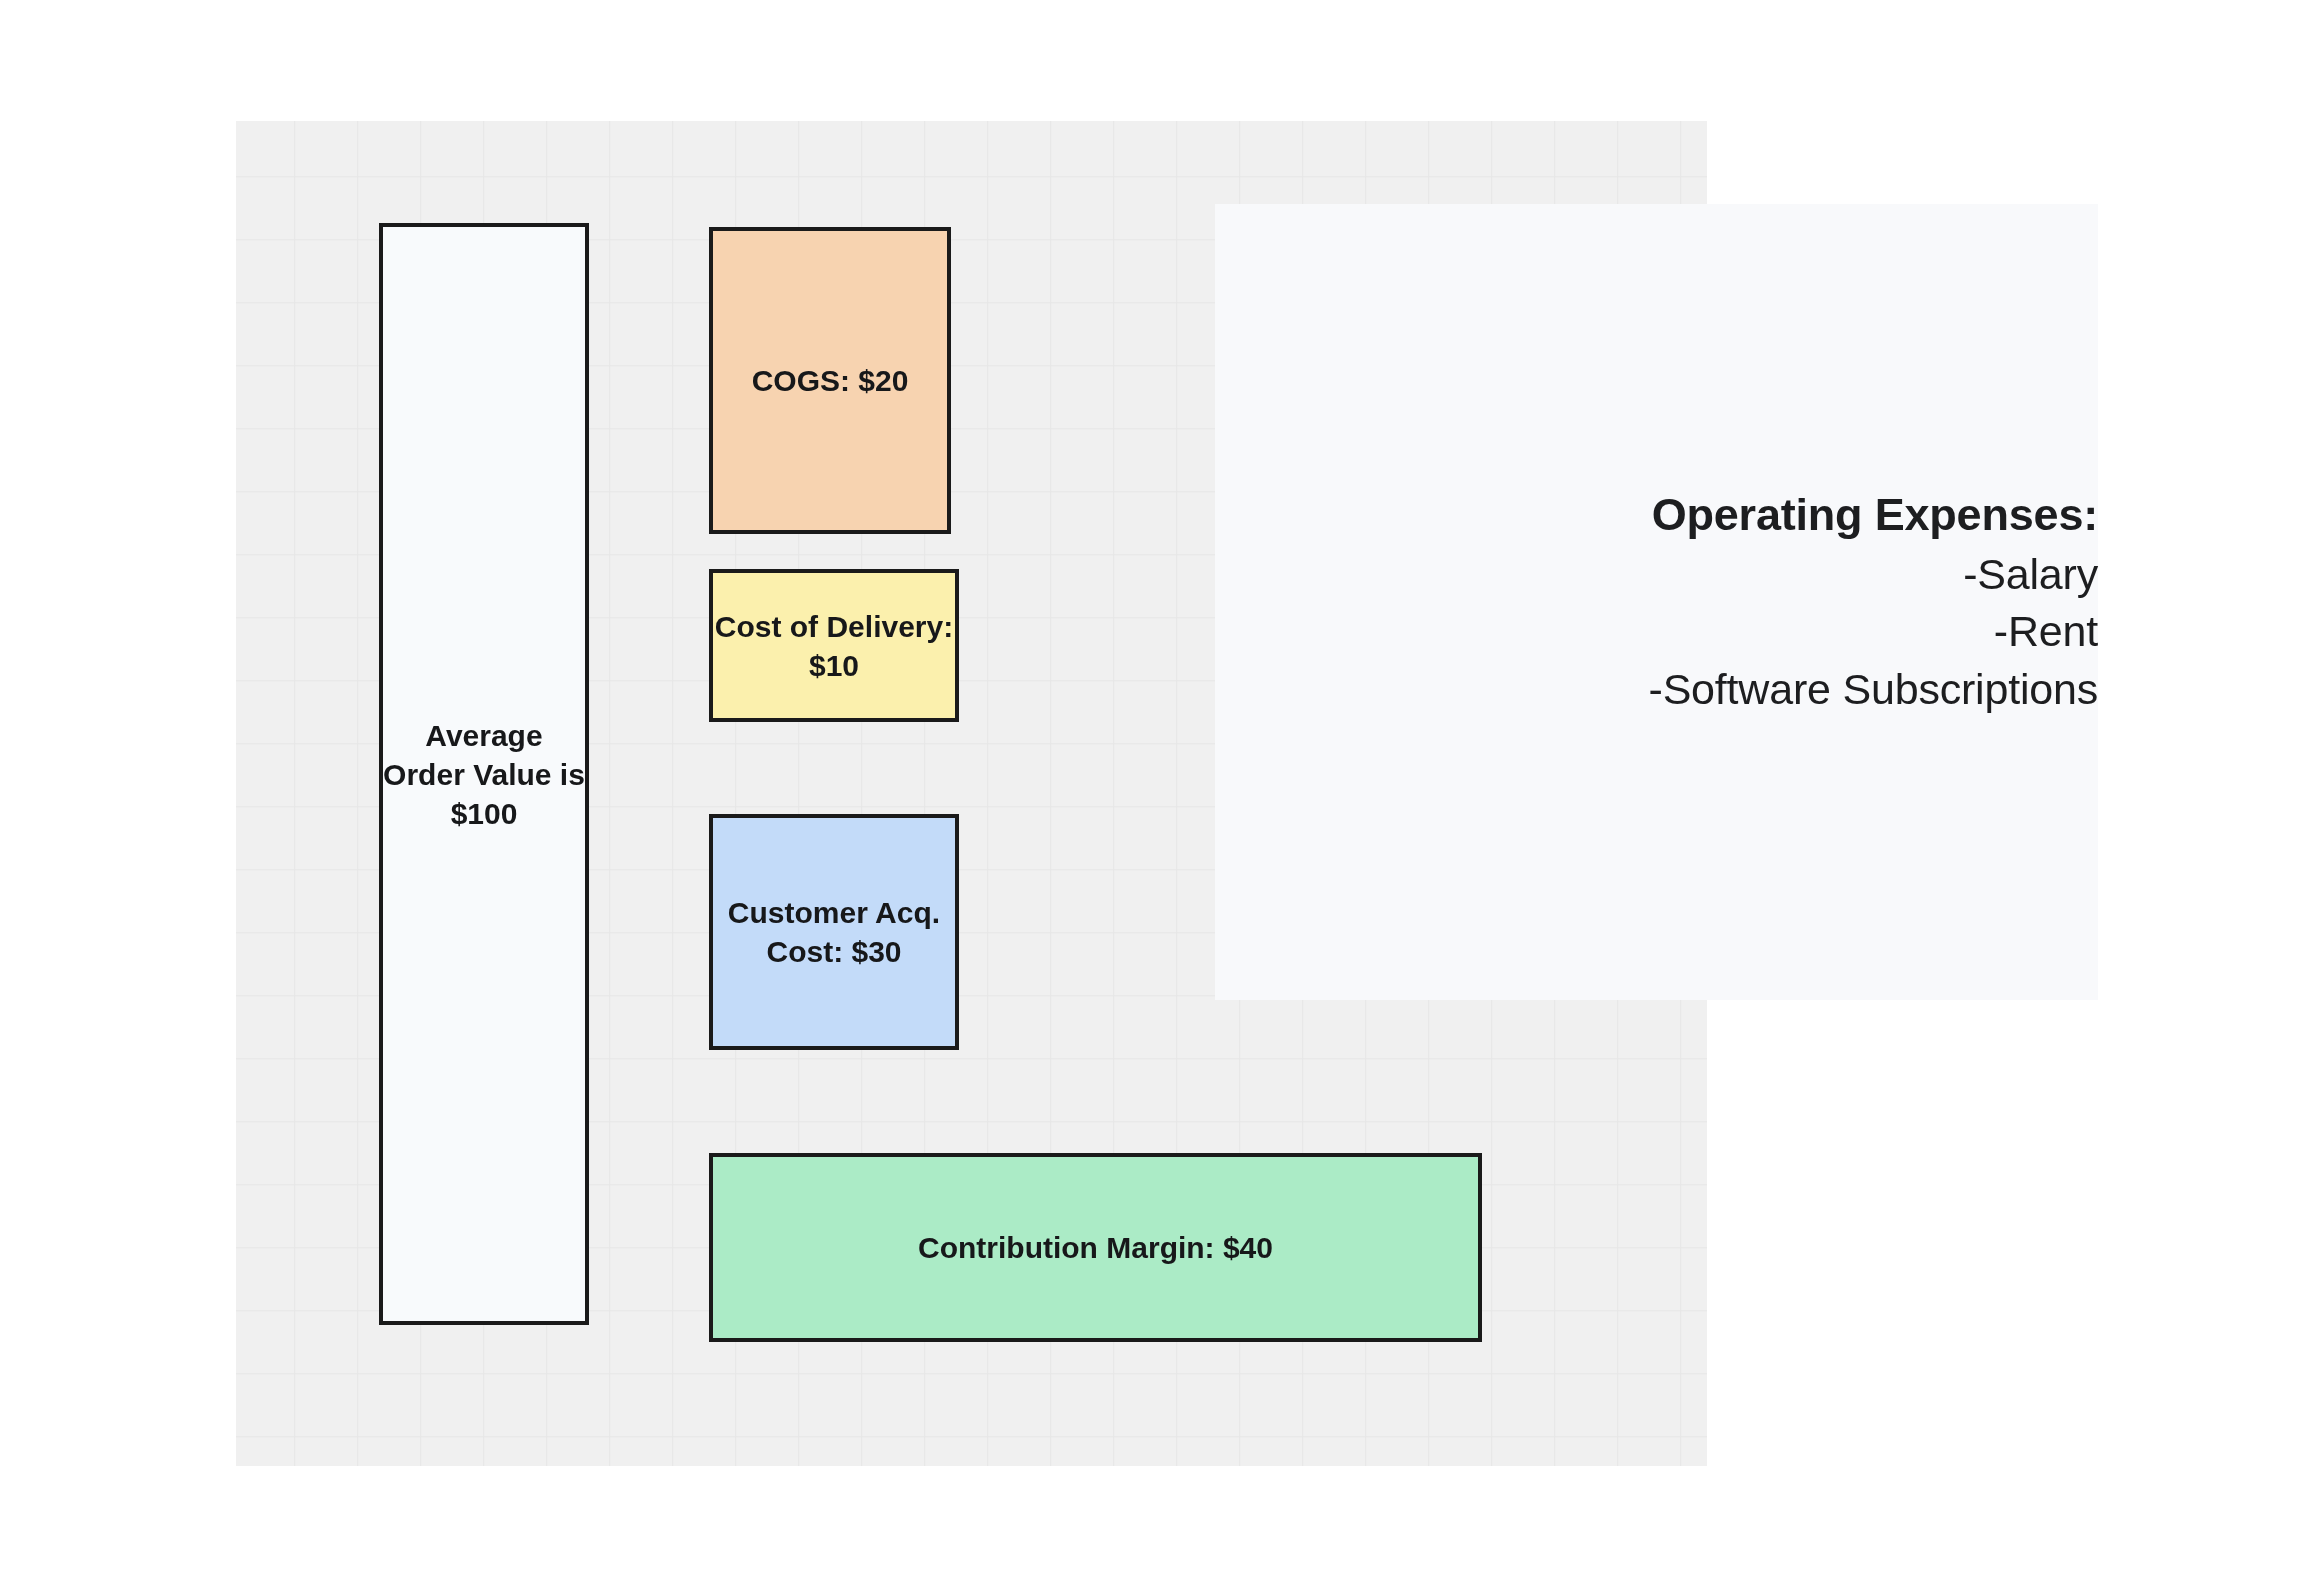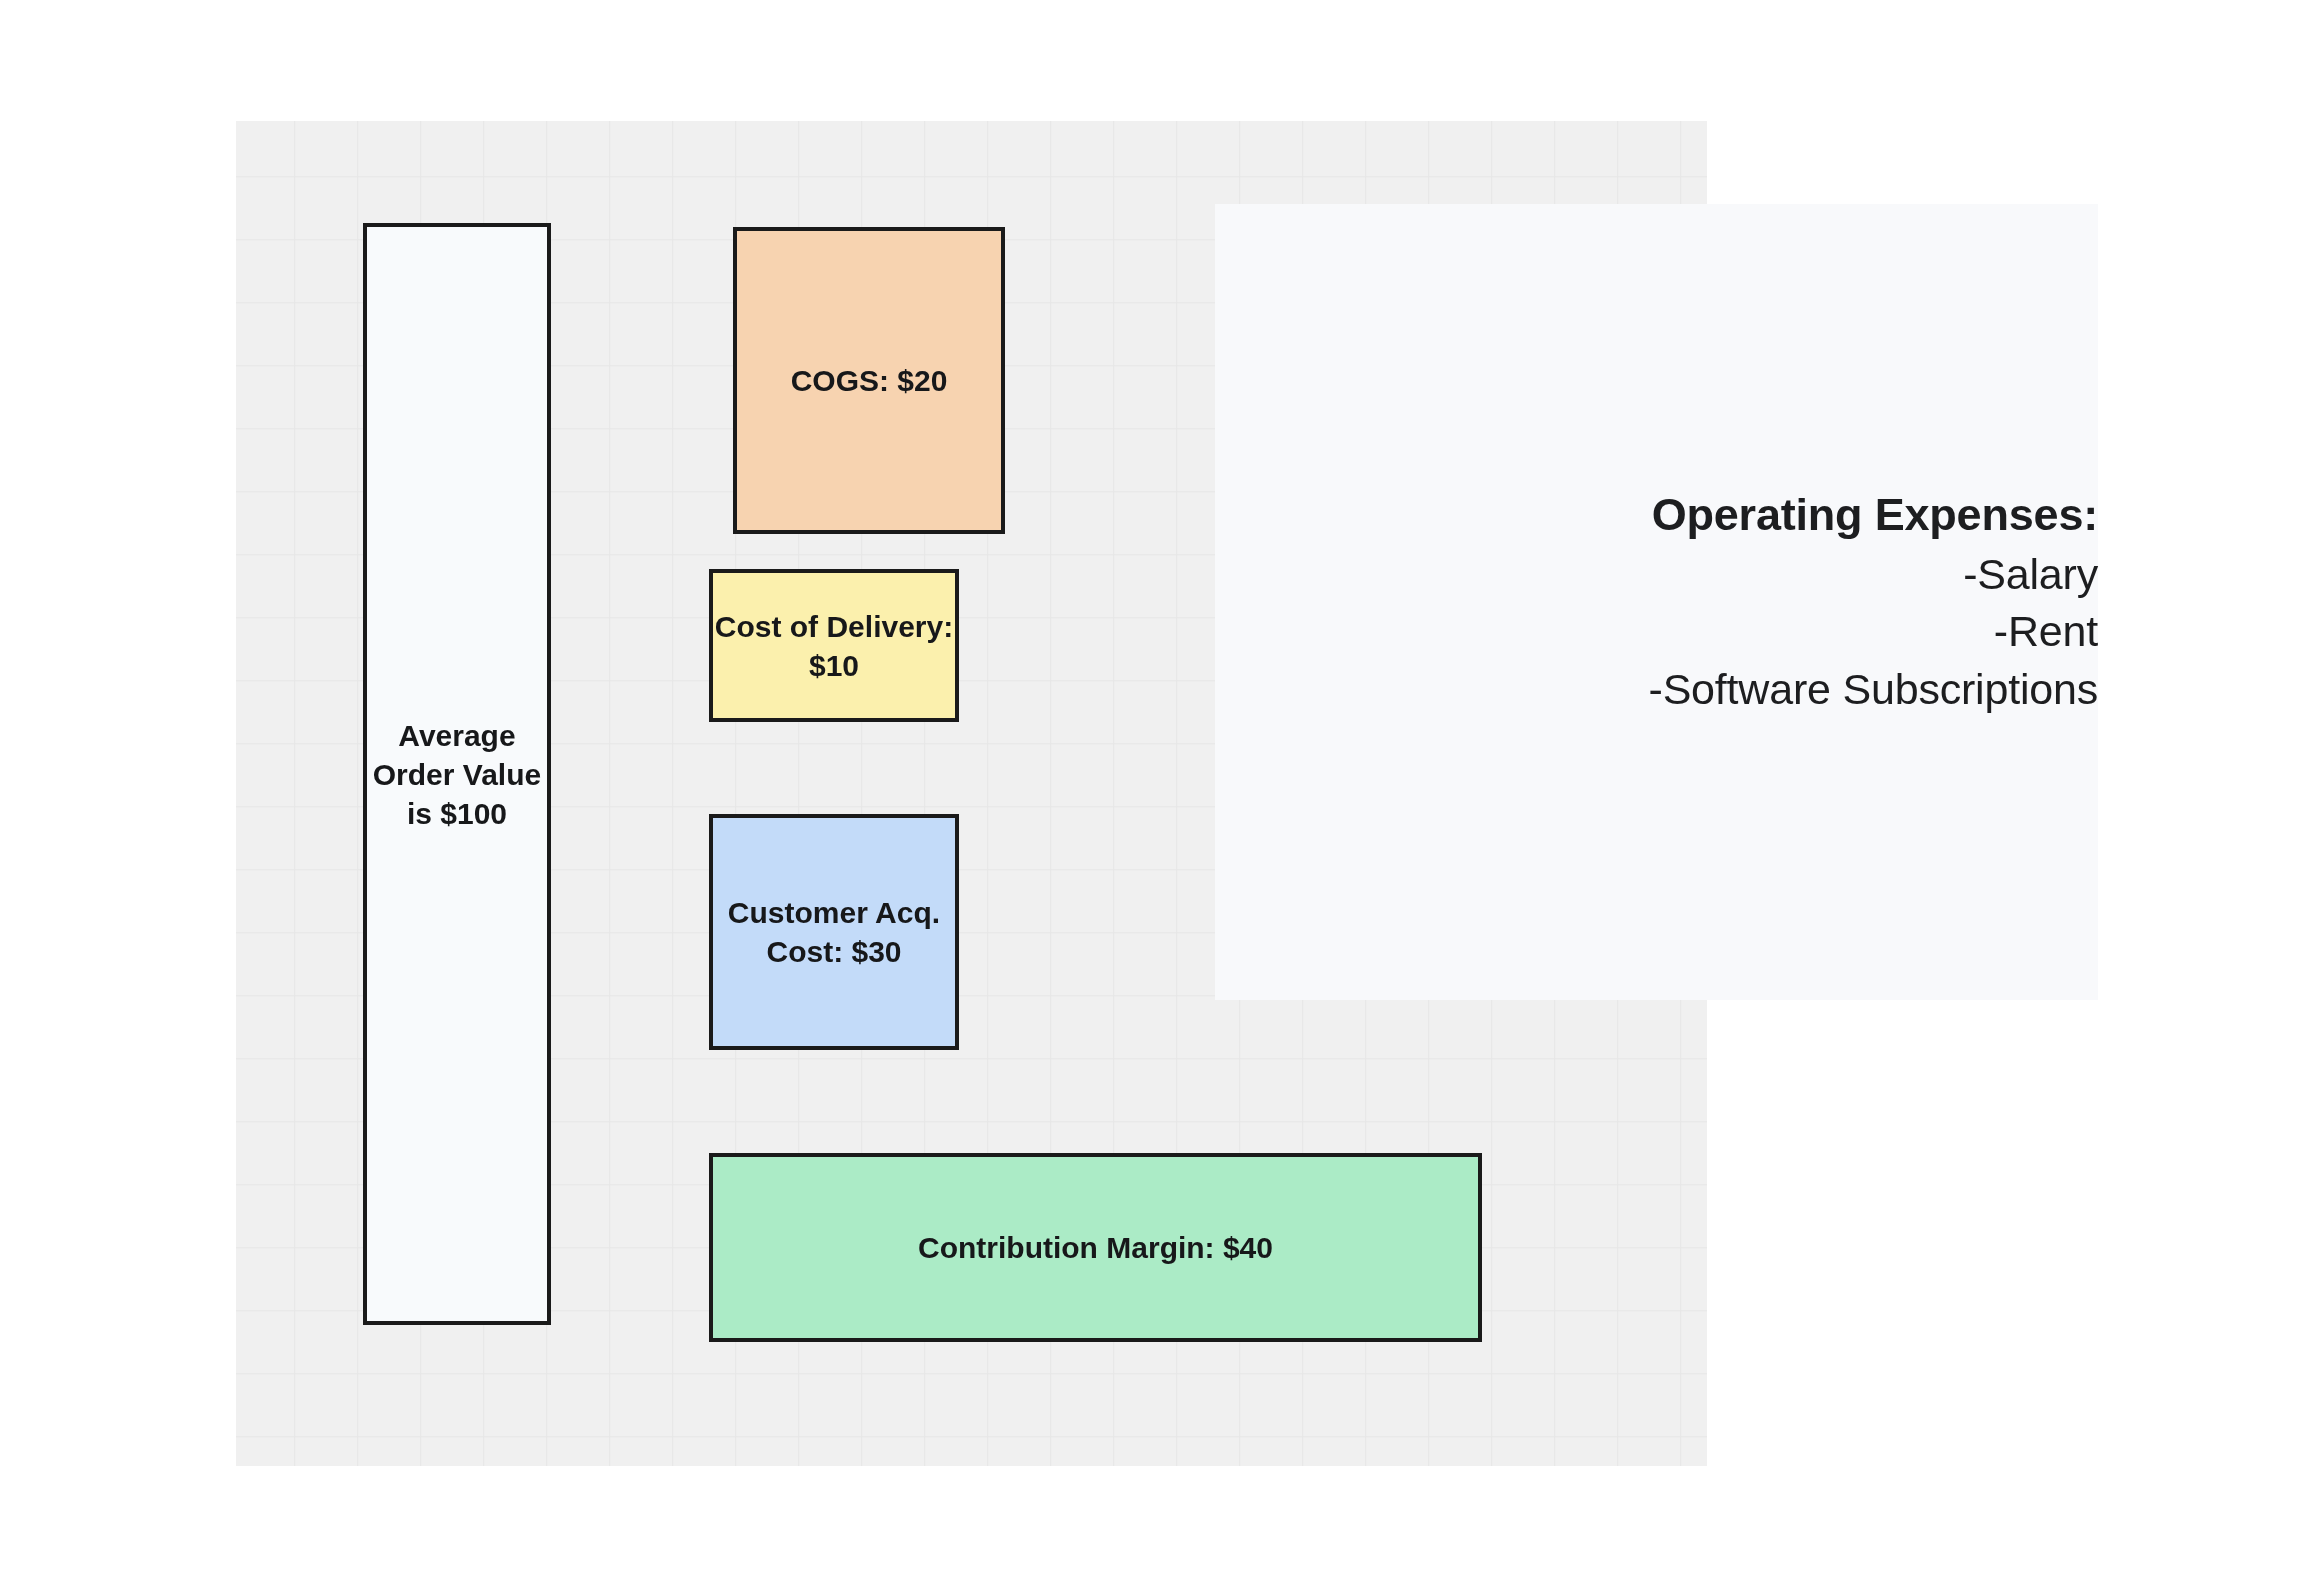"COGS: $20" #cogs-box { left: 733px -> 709px; width: 272px -> 242px }
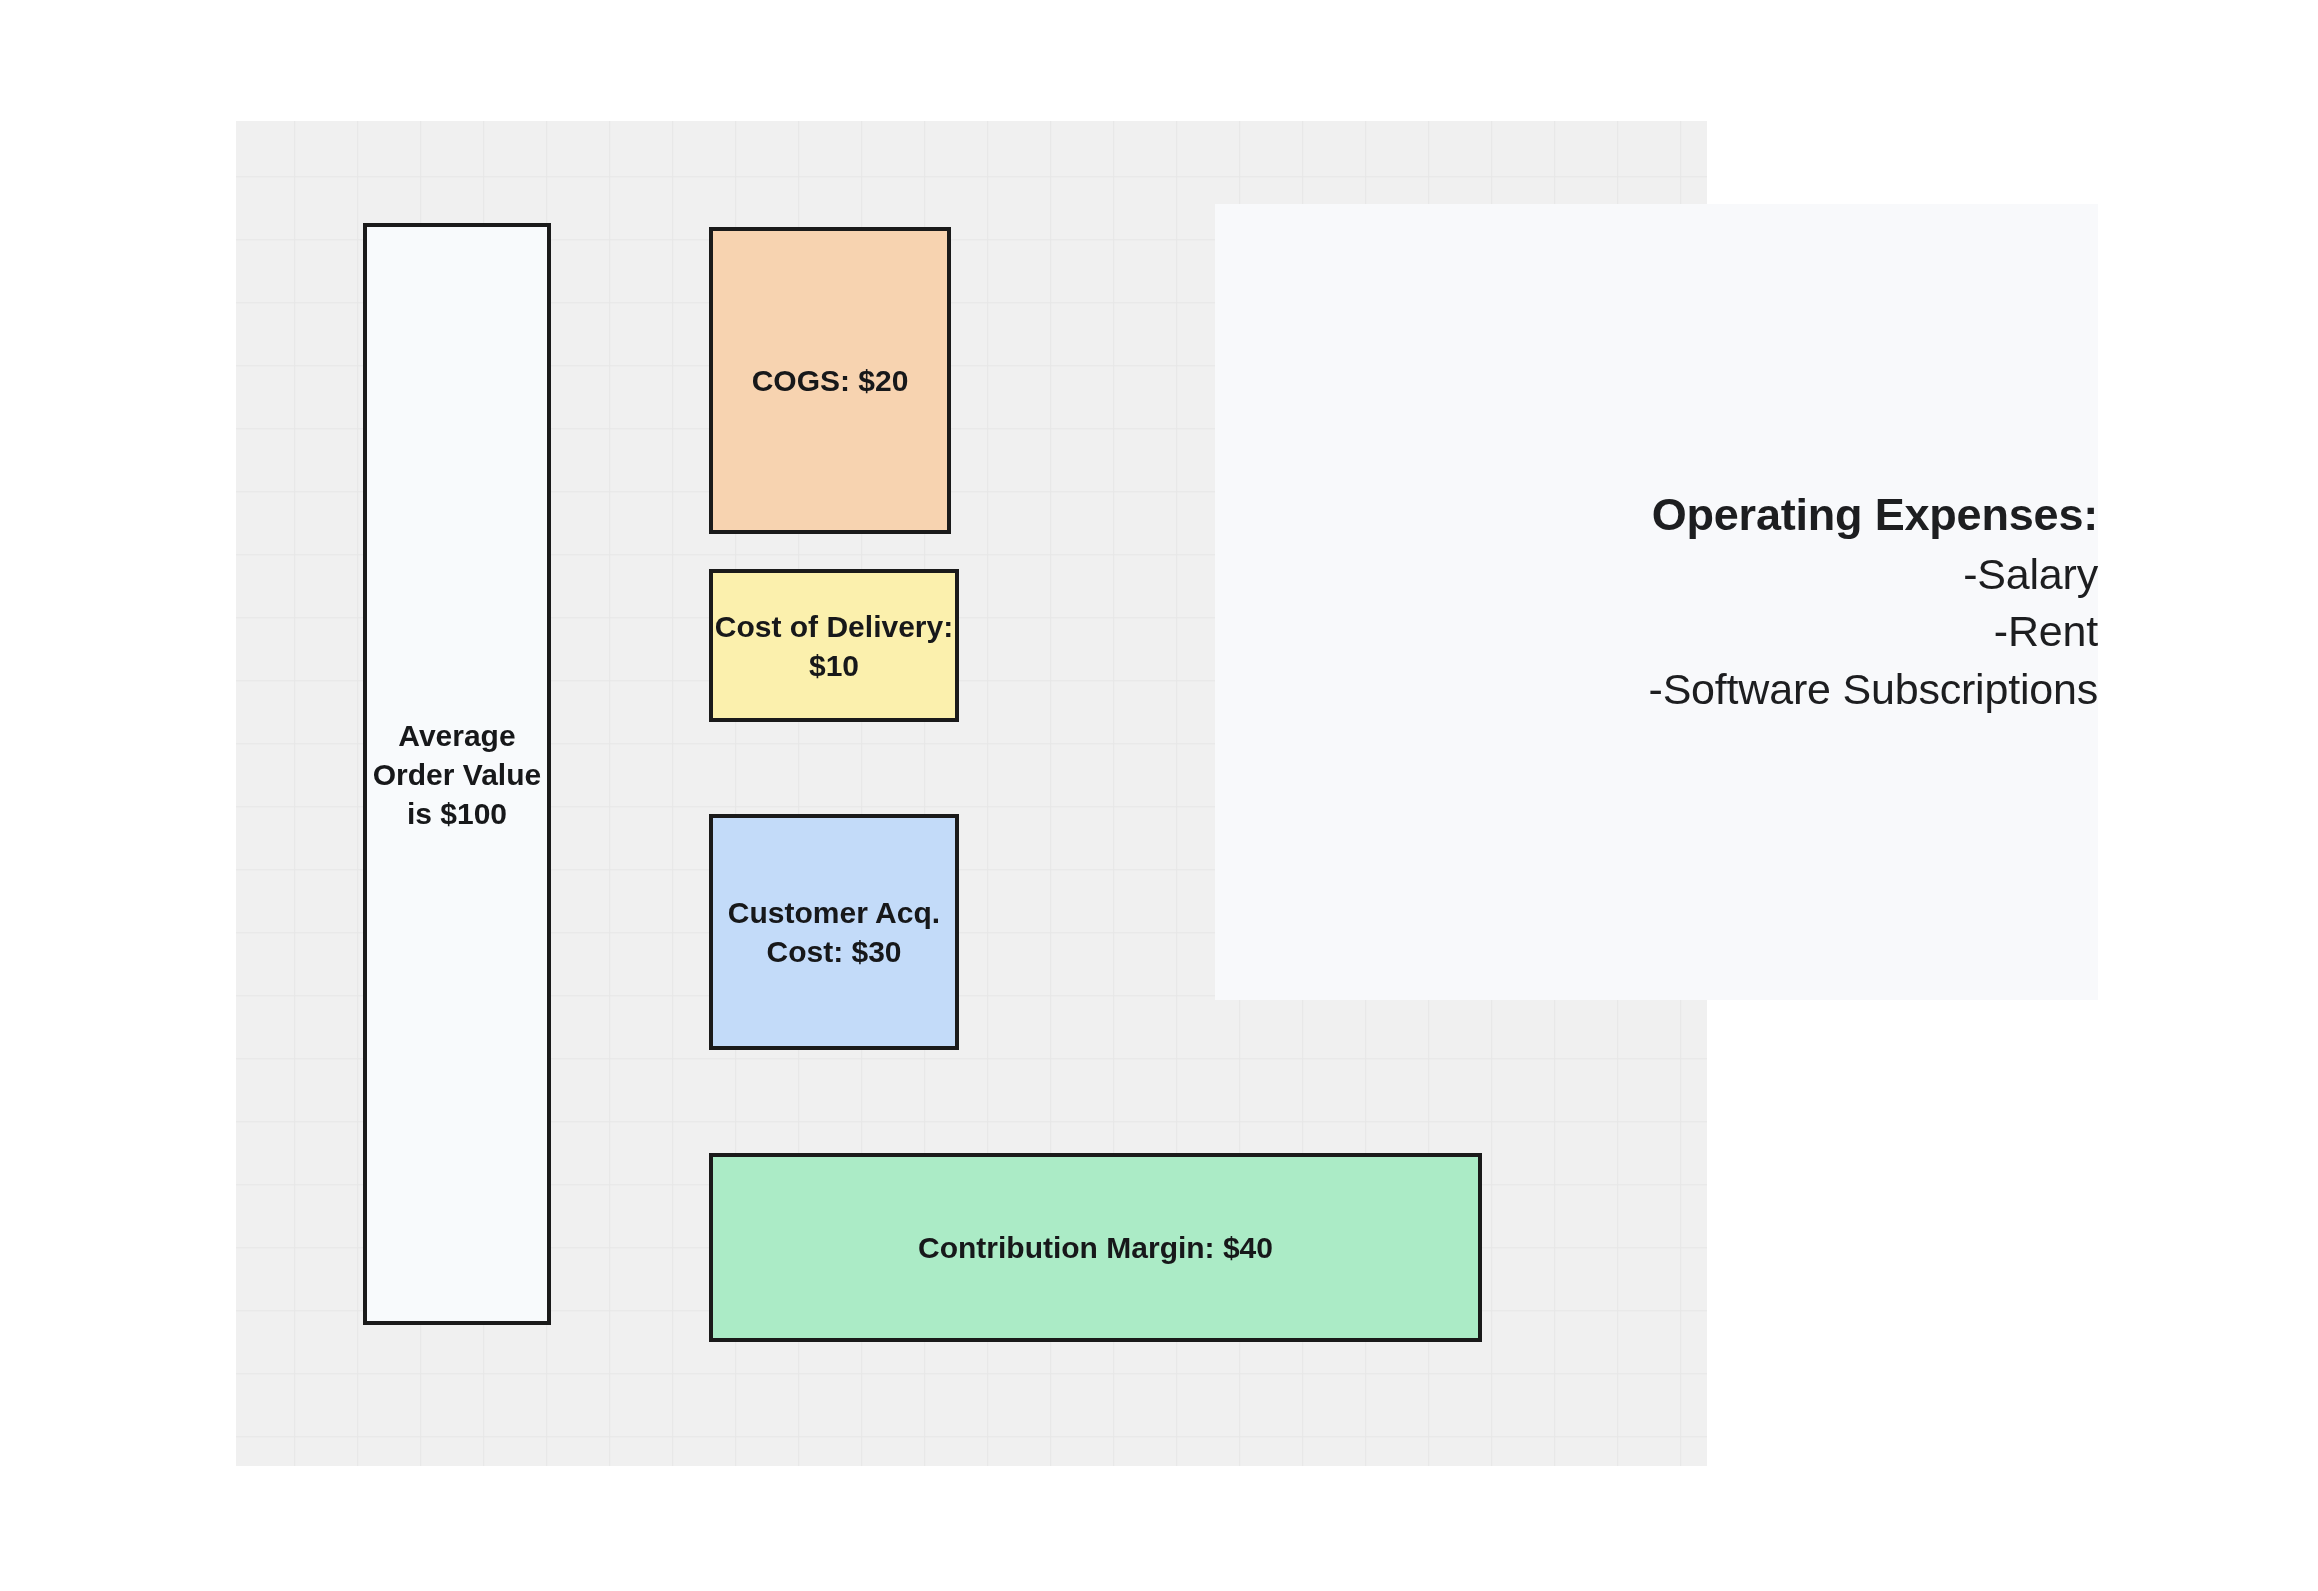"Average Order Value is $100" #aov-box { left: 363px -> 379px; width: 188px -> 210px }
